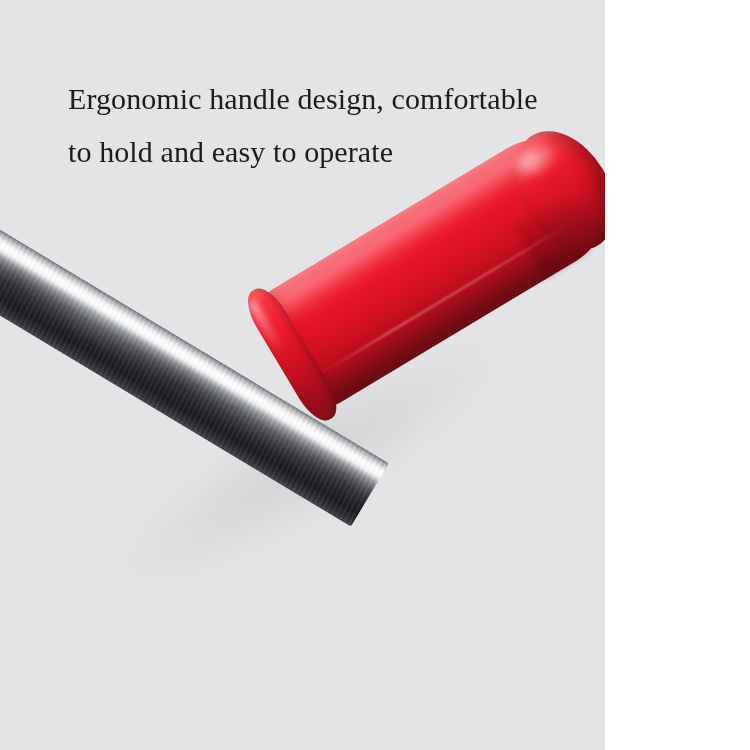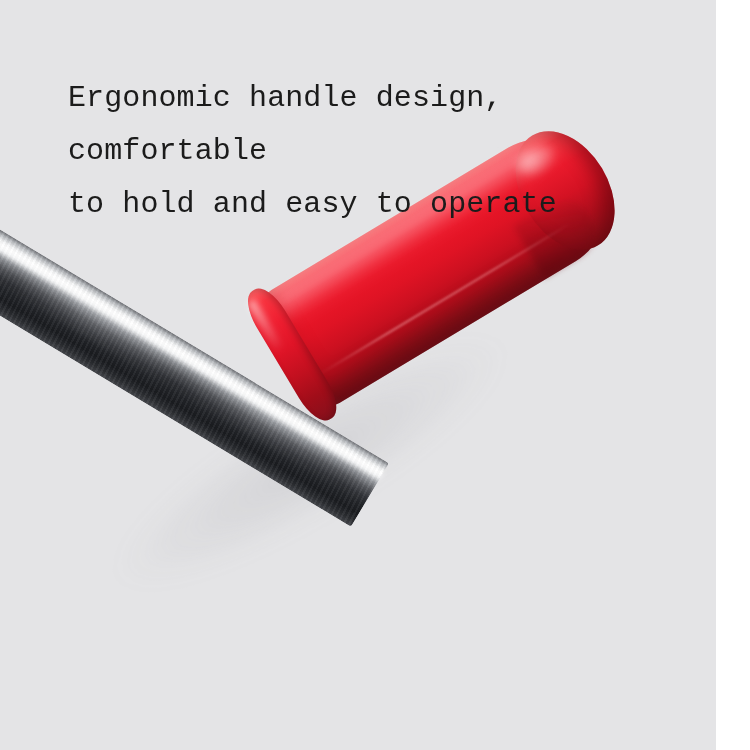"Ergonomic handle design, comfortable to" #stage { font-family: Liberation Mono, monospace -> Liberation Serif, serif; width: 716px -> 605px }
